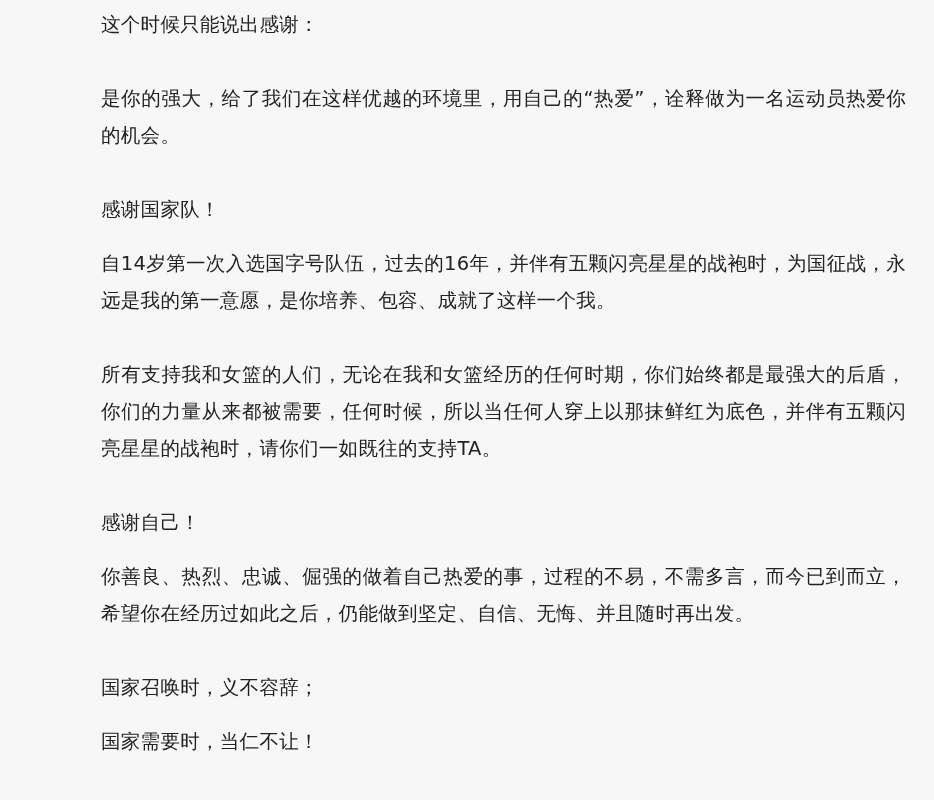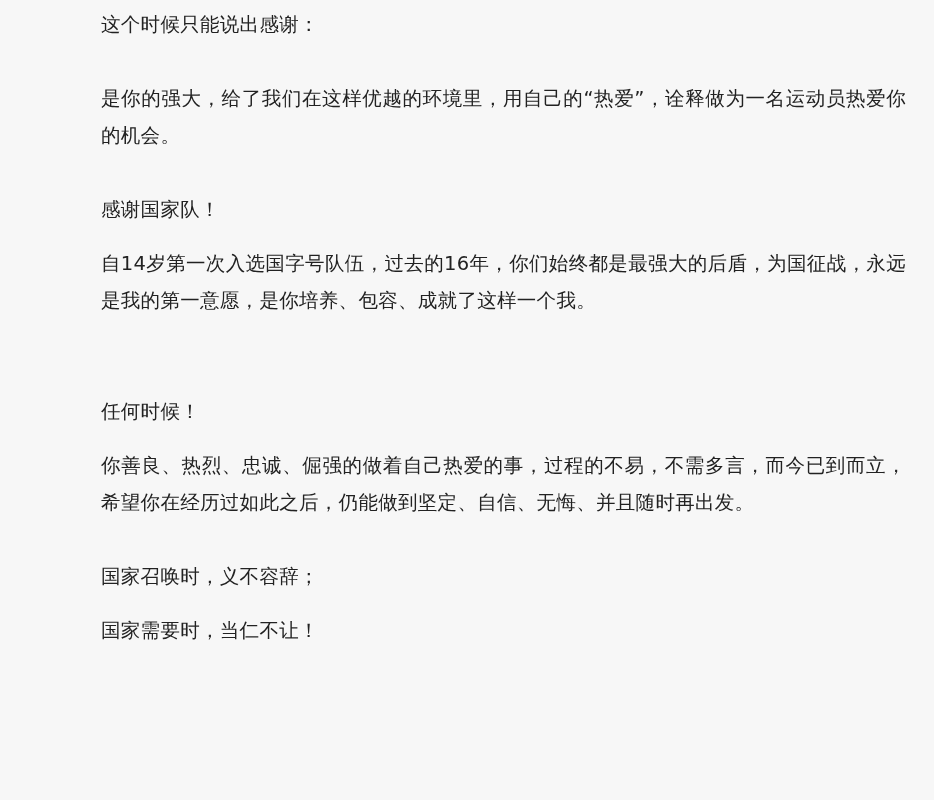"自14岁第一次入选国字号队伍，过去的16年，你们始终都是最强大的后盾，为国征战，" p.para { text: 你们始终都是最强大的后盾 -> 并伴有五颗闪亮星星的战袍时 }
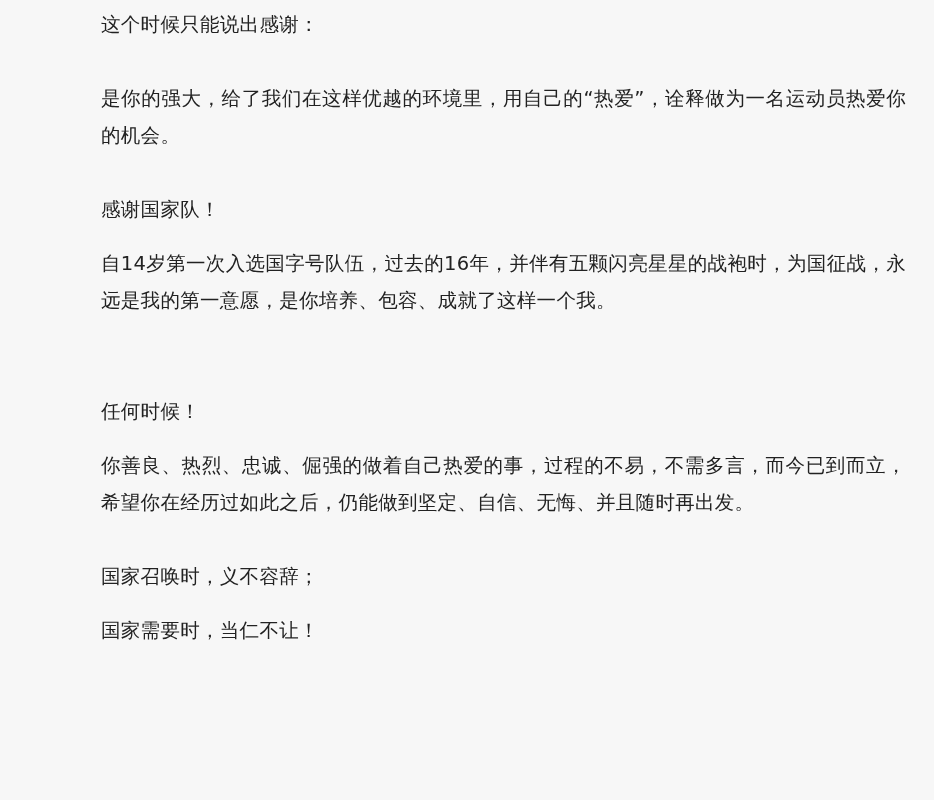"所有支持我和女篮的人们，无论在我和女篮经历的任何时期，你们始终都是最强大的后盾，" p.para { html: none -> <p>所有支持我和女篮的人们，无论在我和女篮经历的任何时期，你们始终都是最强大的后盾，你们的力量从来都被需要，任何时候，所以当任何人穿上以那抹鲜红为底色，并伴有五颗闪亮星星的战袍时，请你们一如既往的支持TA。</p> }
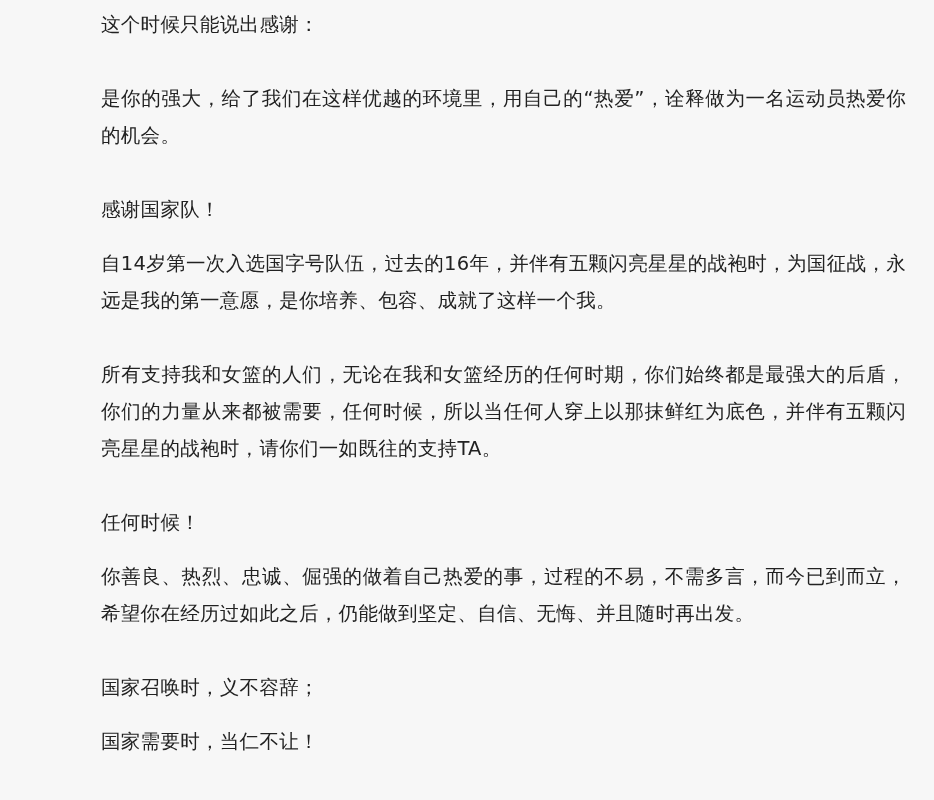"任何时候！" p.para { text: 任何时候 -> 感谢自己 }
